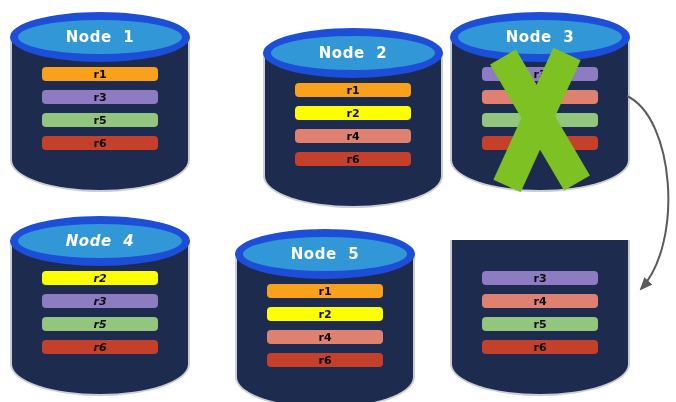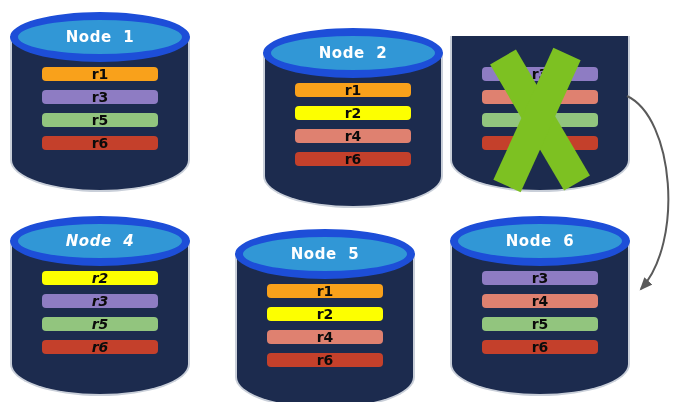"Node 3" div.cyl-top { html: none -> <div> <div>Node 3</div> </div> }
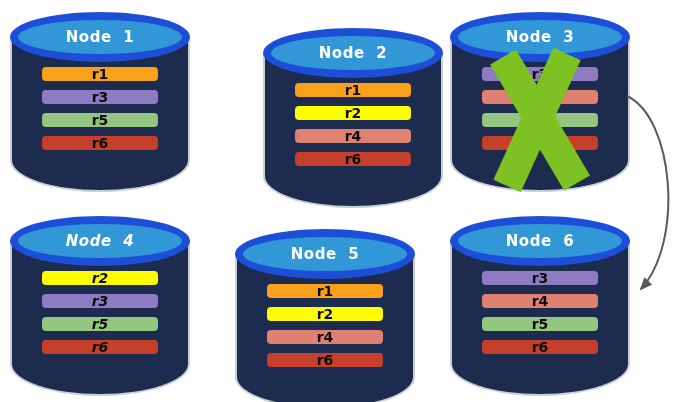"r1" .bar-label { font-size: 14px -> 11px }
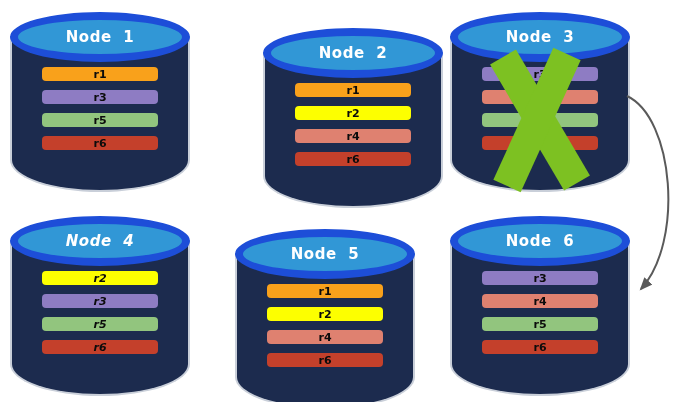"Node 6" div.cyl-top { html: <div> <div>Node 6</div> </div> -> none }
